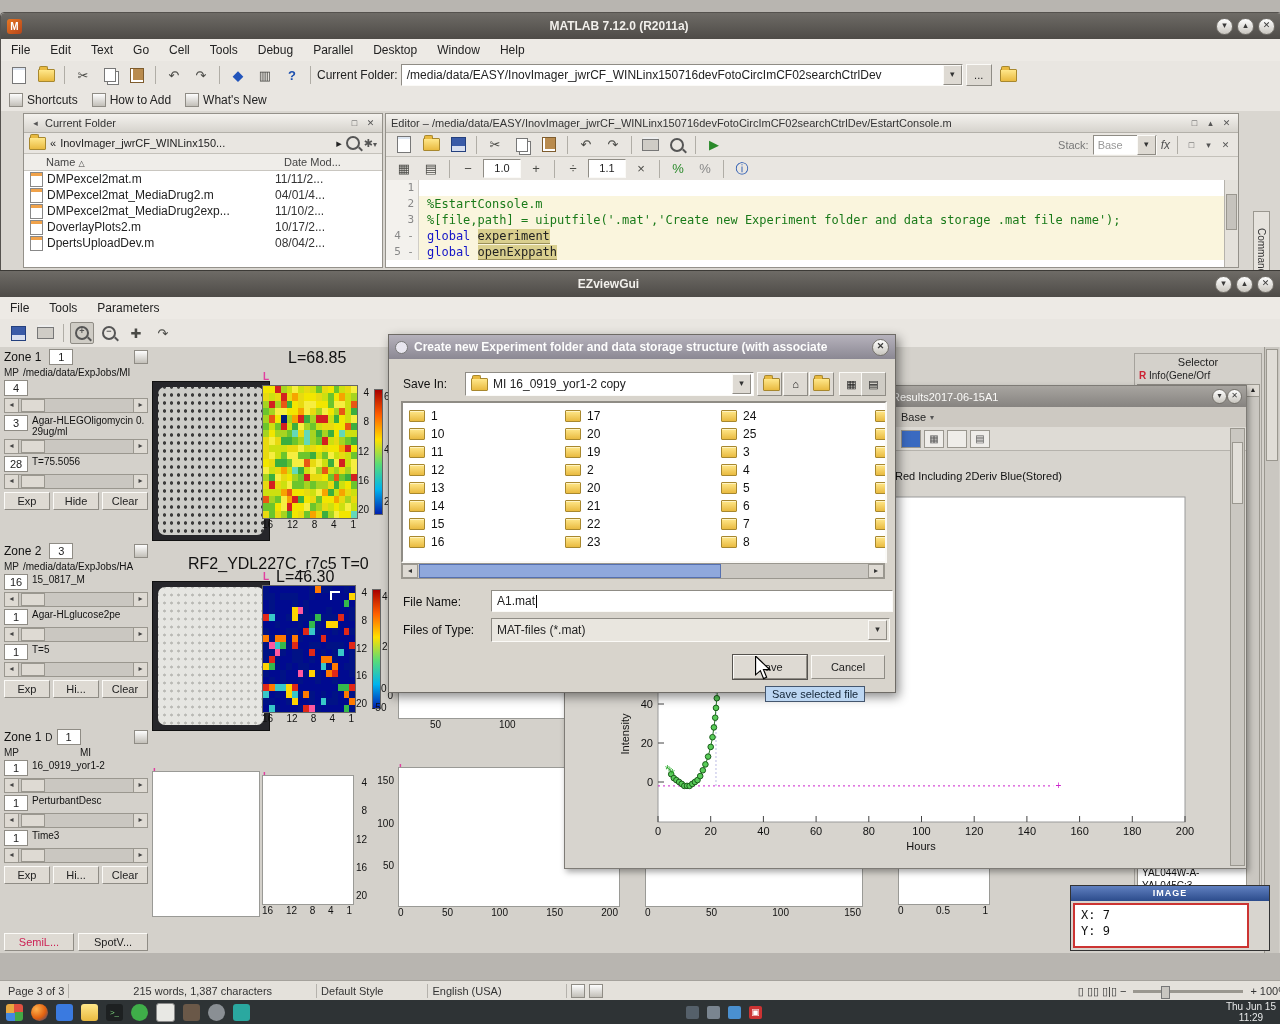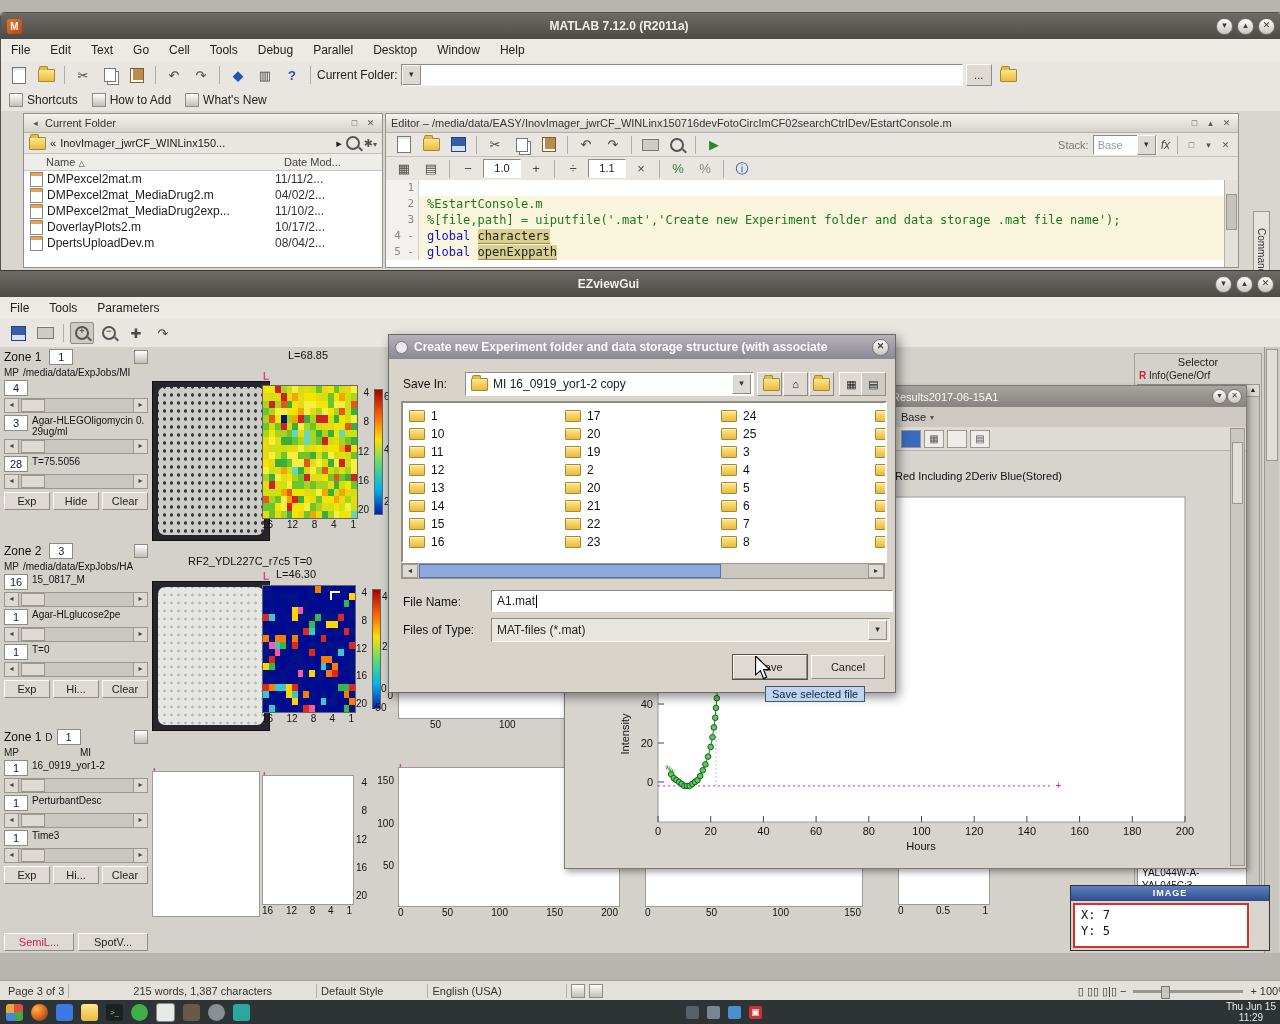"/media/data/EASY/InovImager_jwrCF_WINLin" span { html: none -> <span>/media/data/EASY/InovImager_jwrCF_WINLinx150716devFotoCircImCF02searchCtrlDev</span> }
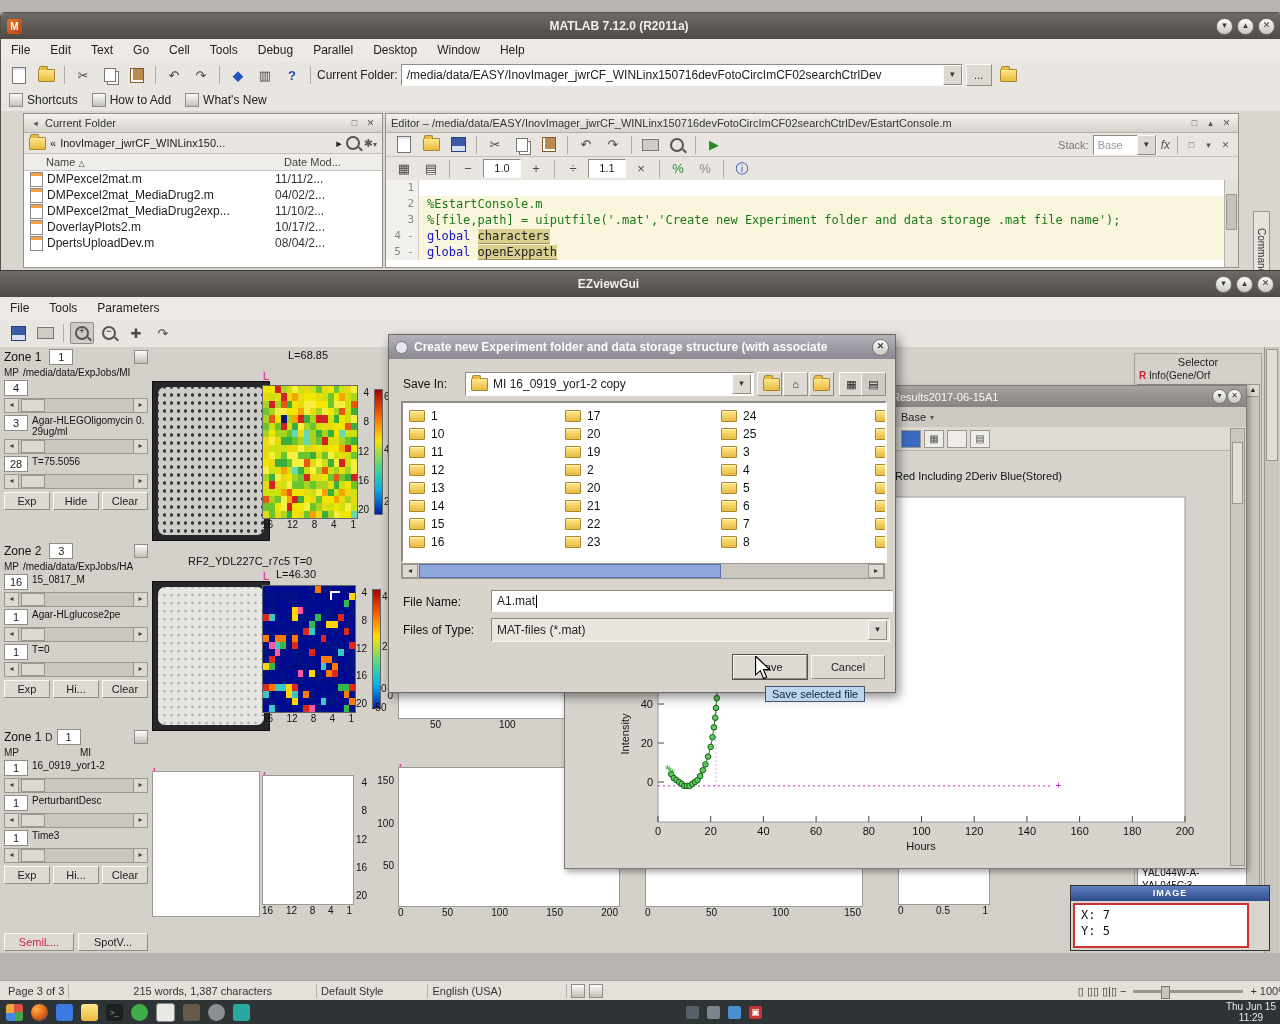"04/02/2..." span.cfdate { text: 04/02/2 -> 04/01/4 }
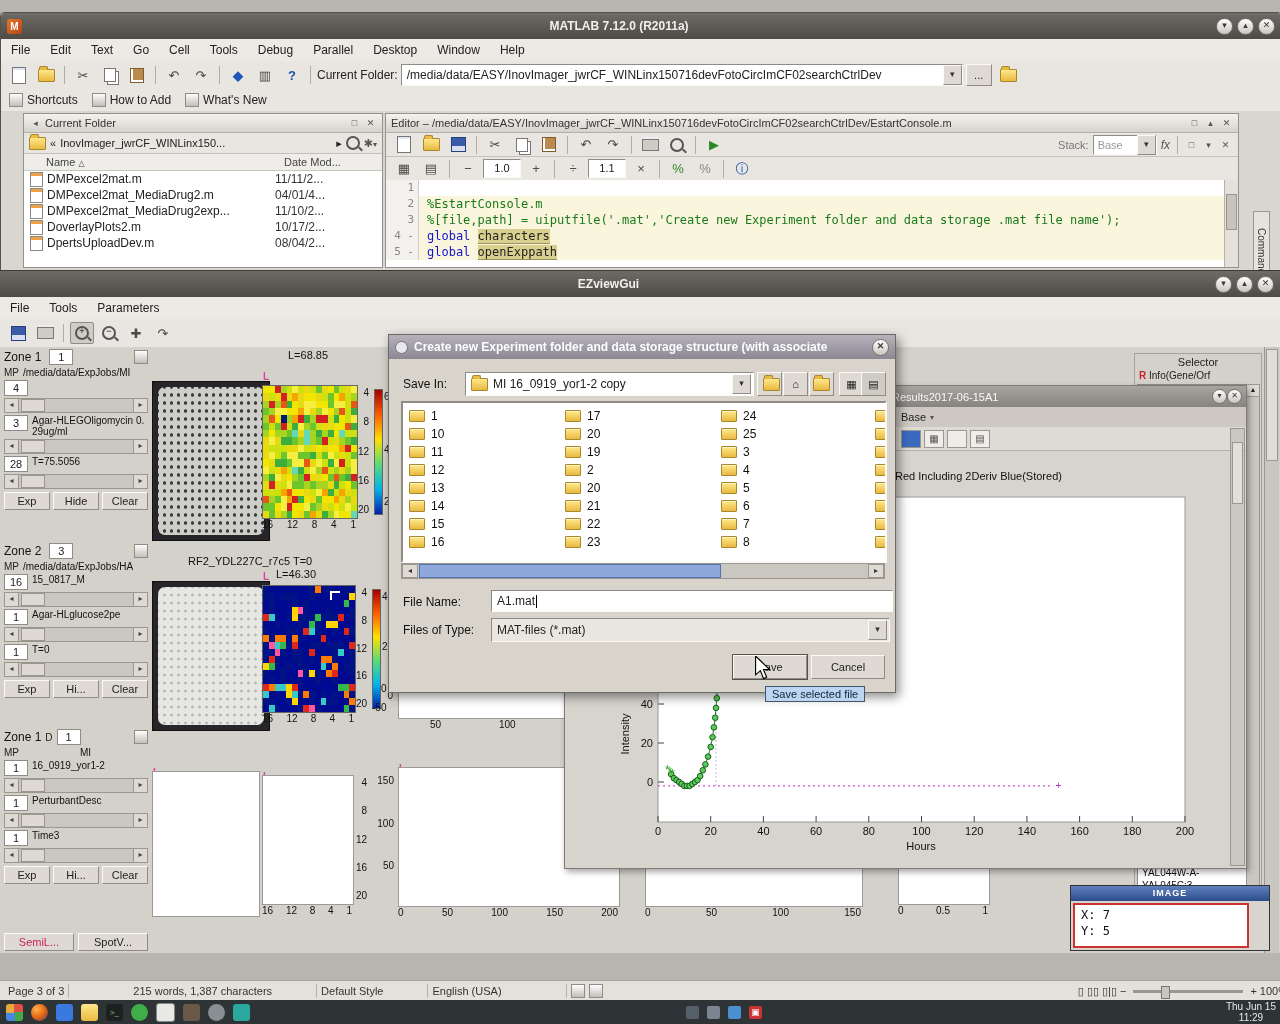"characters" span.hl { text: characters -> experiment }
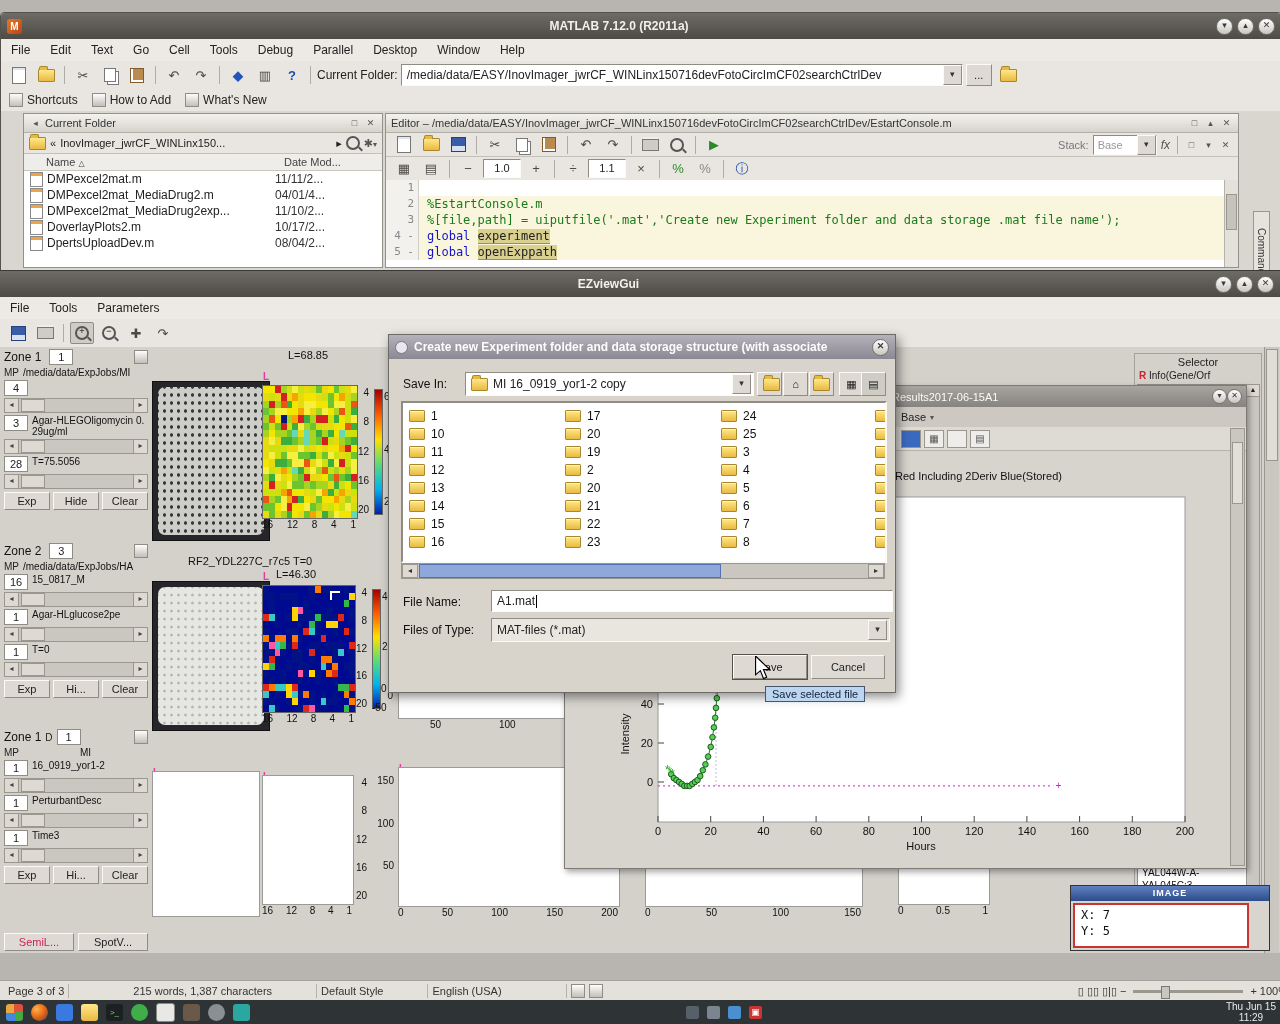"L=68.85" .plotlabel { font-size: 11px -> 16px }
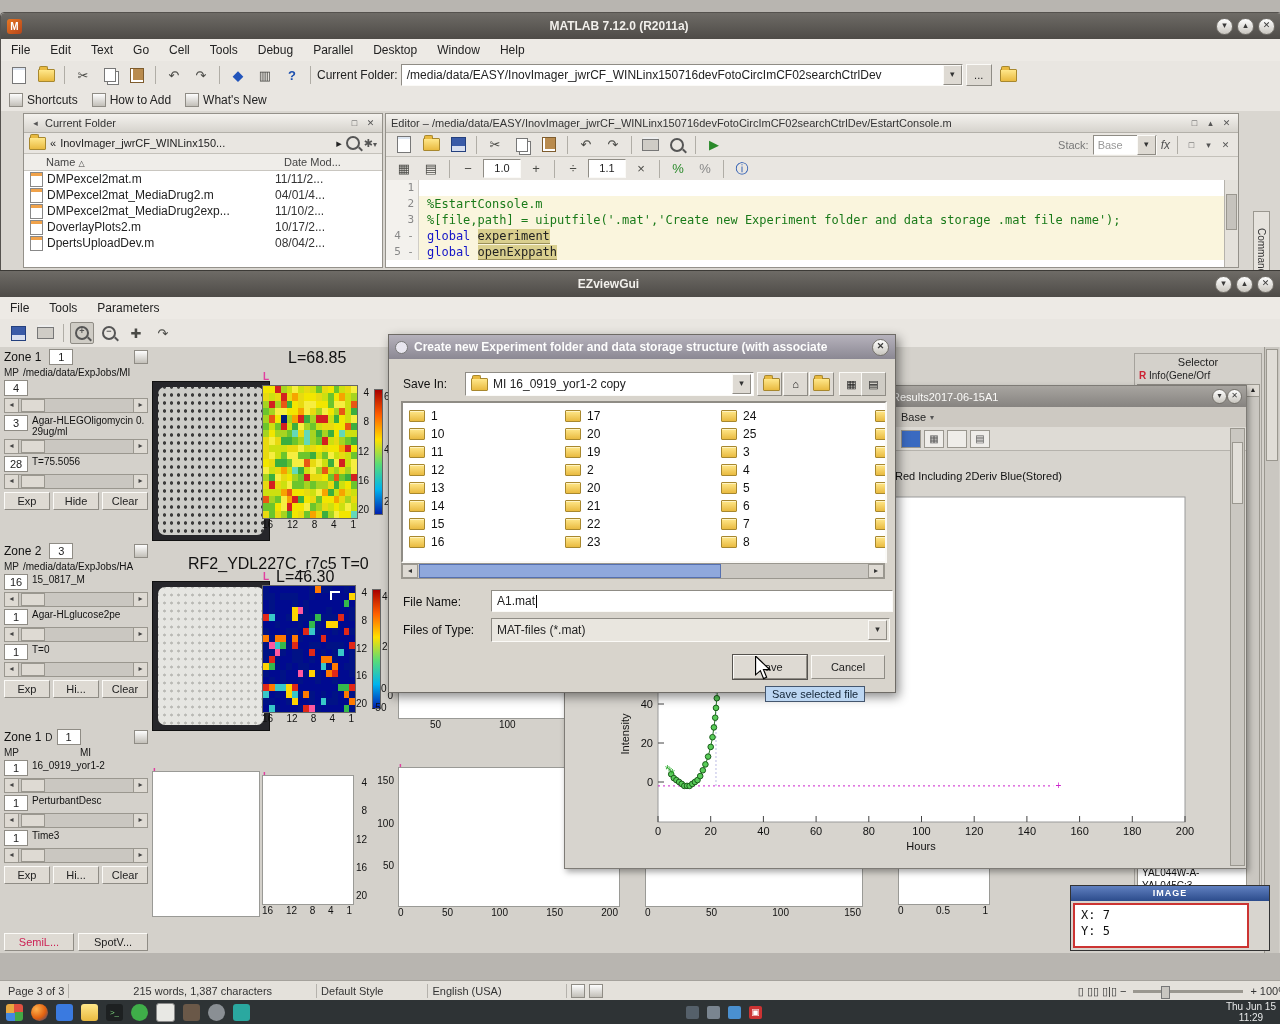"T=0" span.ztext { text: 0 -> 5 }
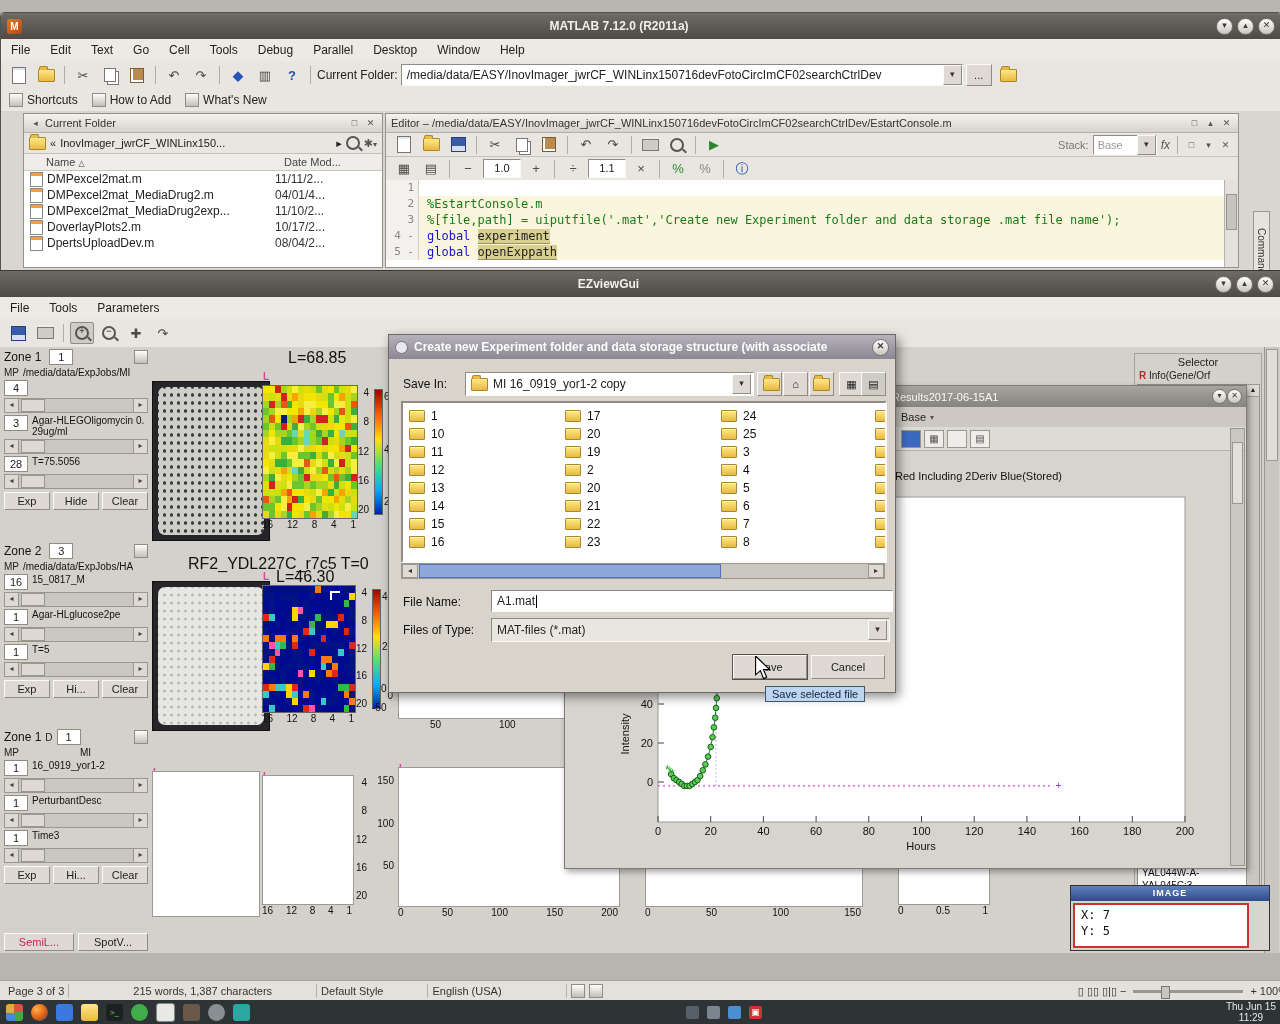"Y: 5" div { text: 5 -> 9 }
